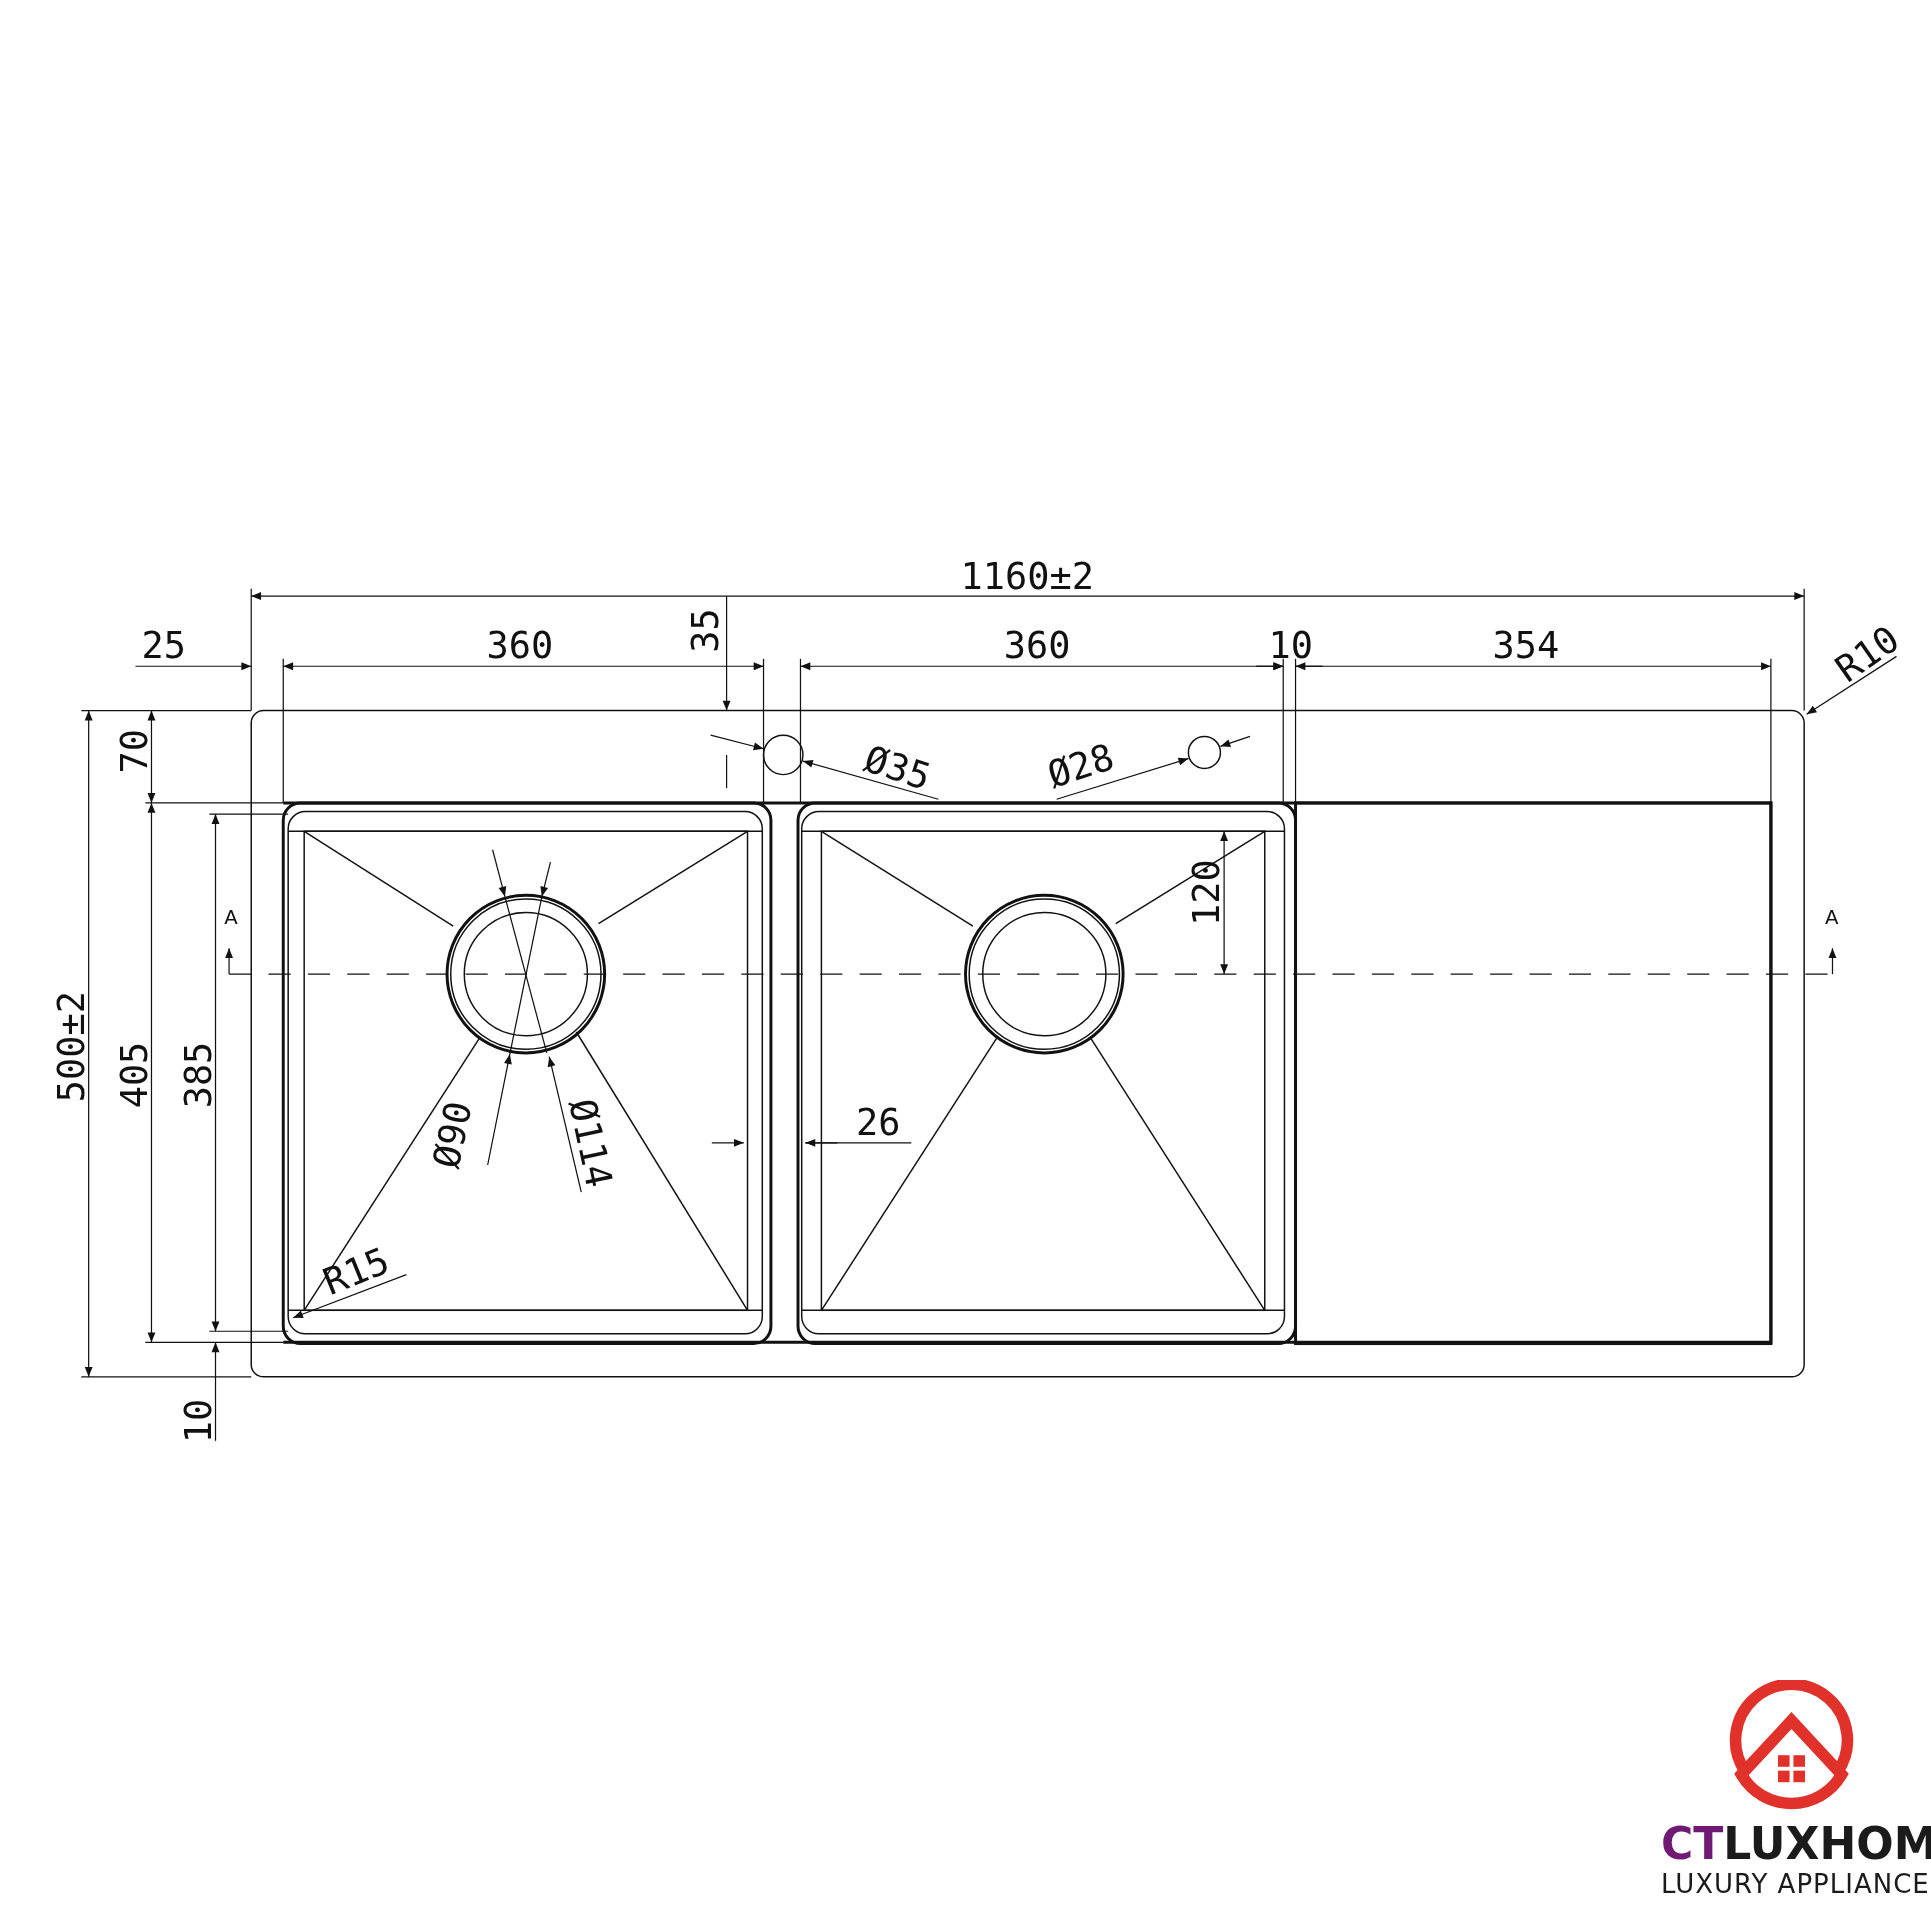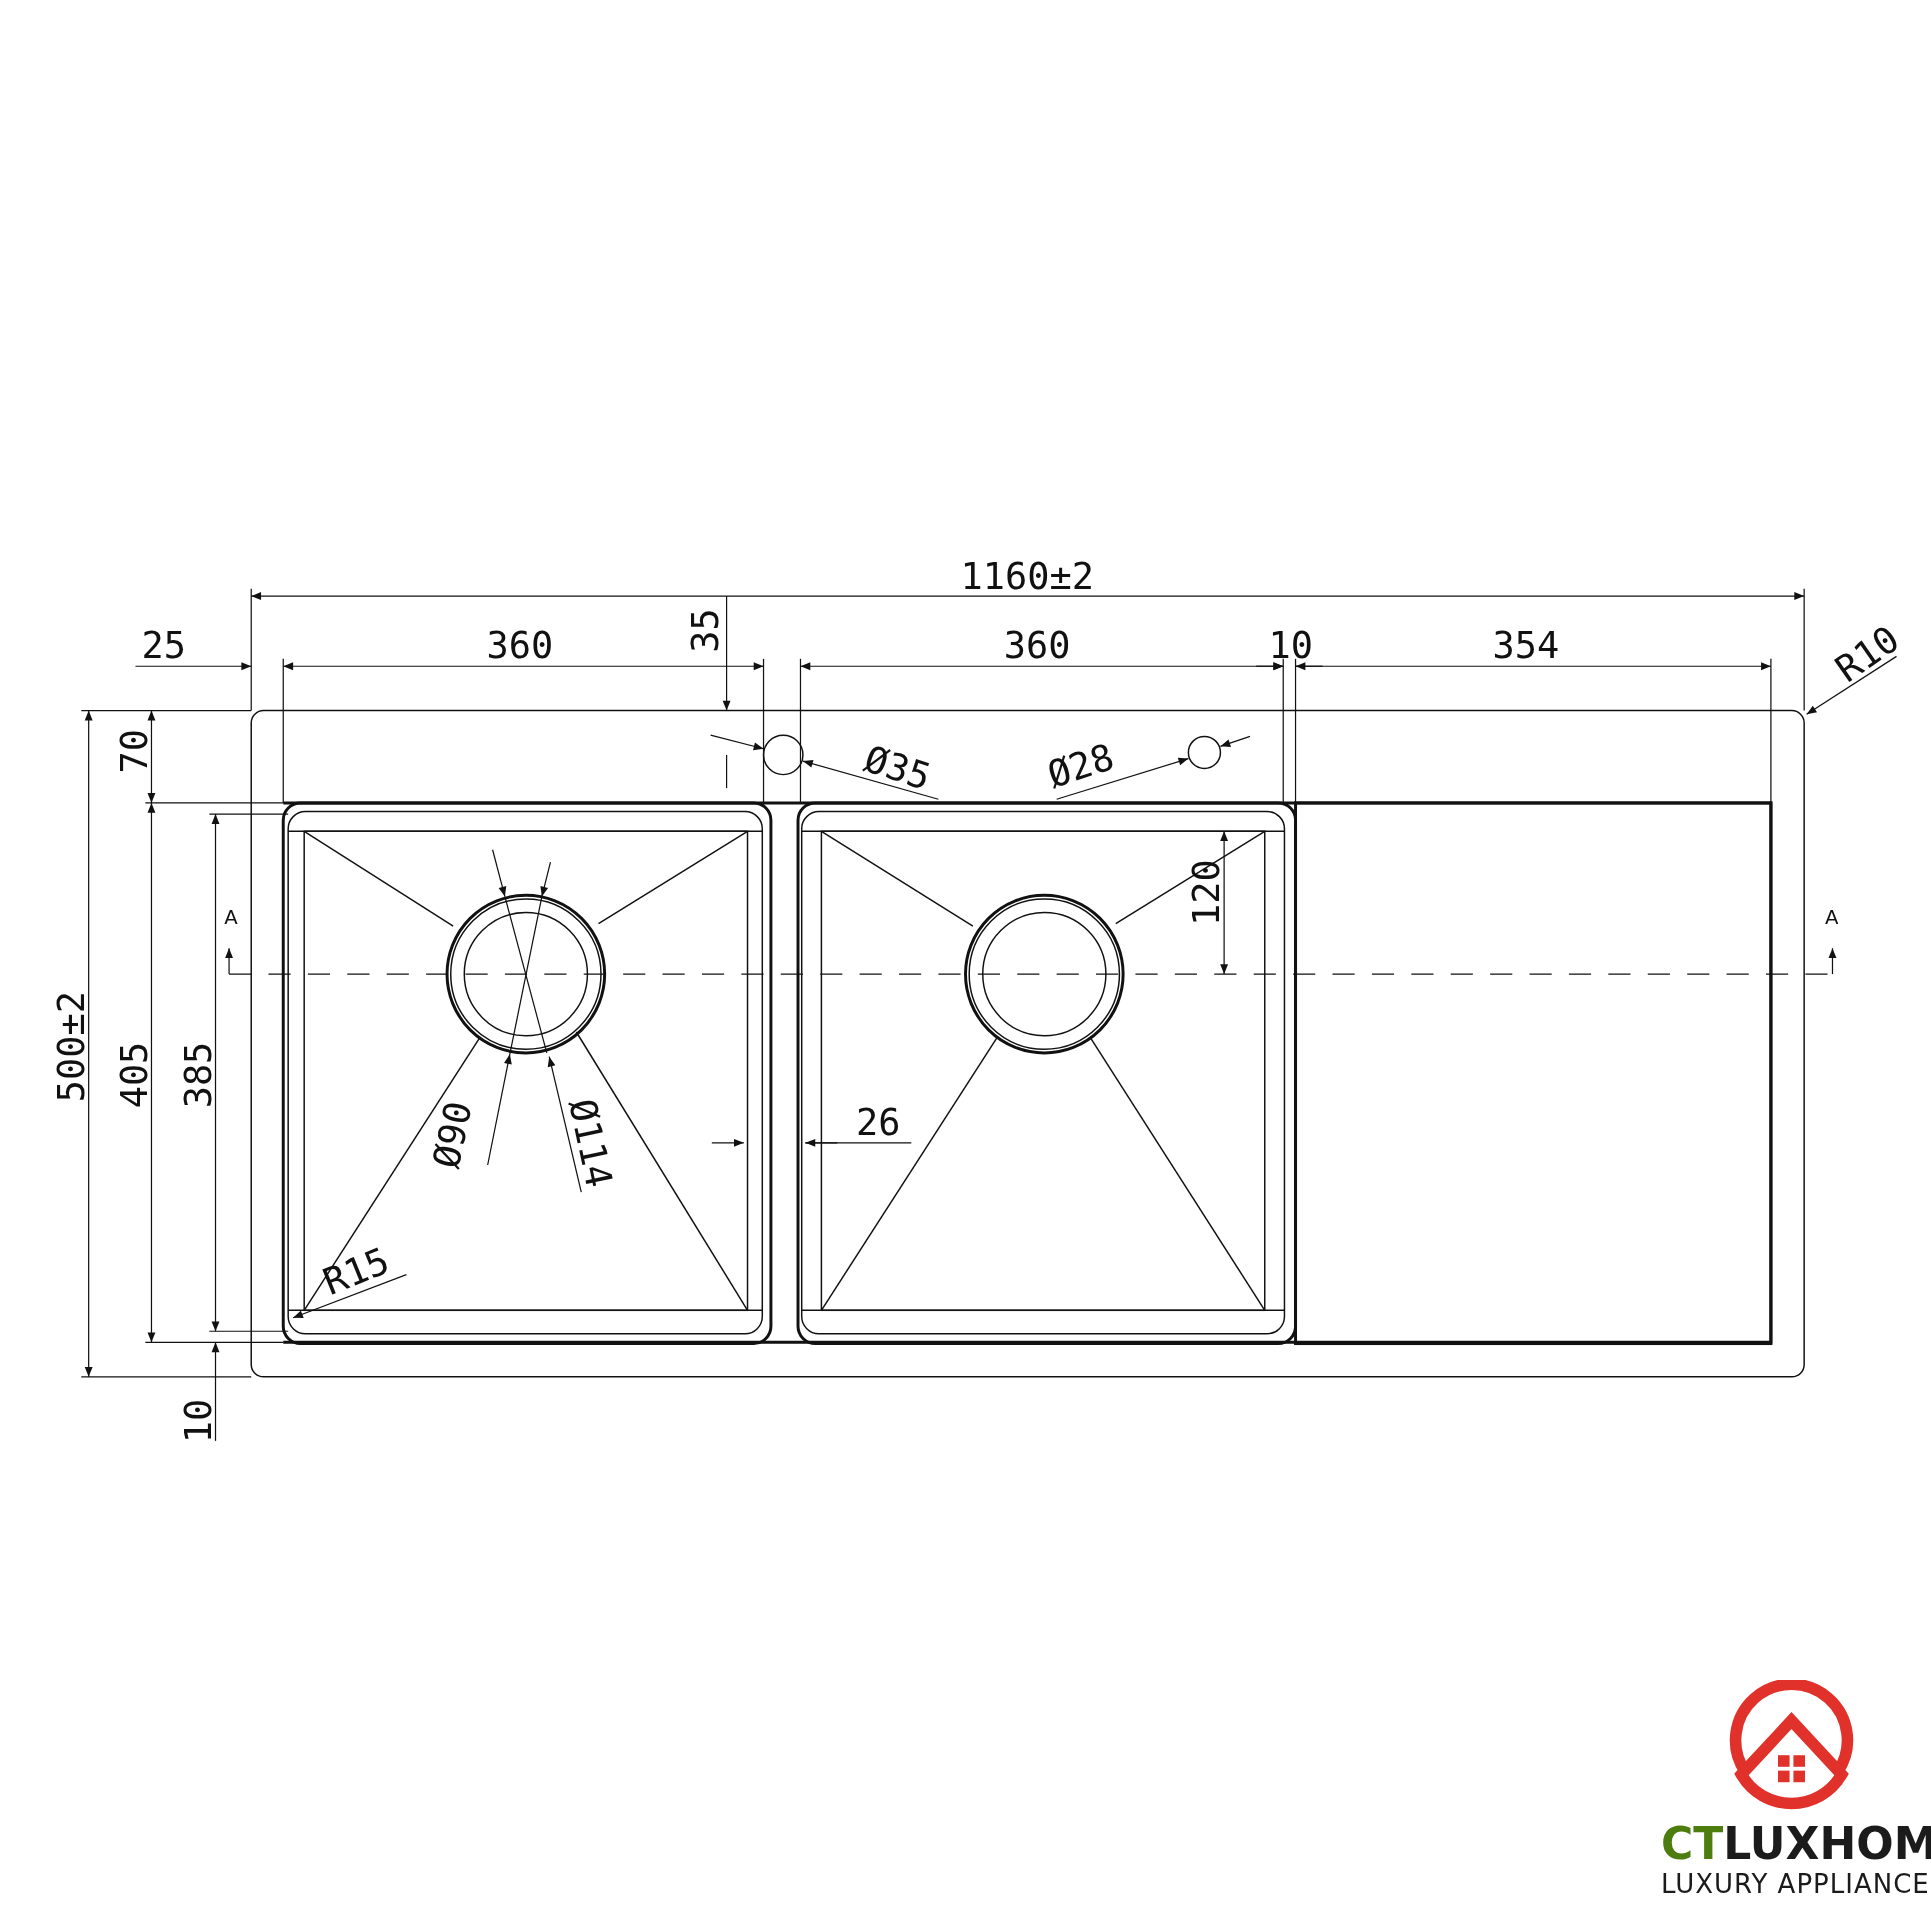"CT" .brand .ct { color: #4d7c0f -> #701a75 }
